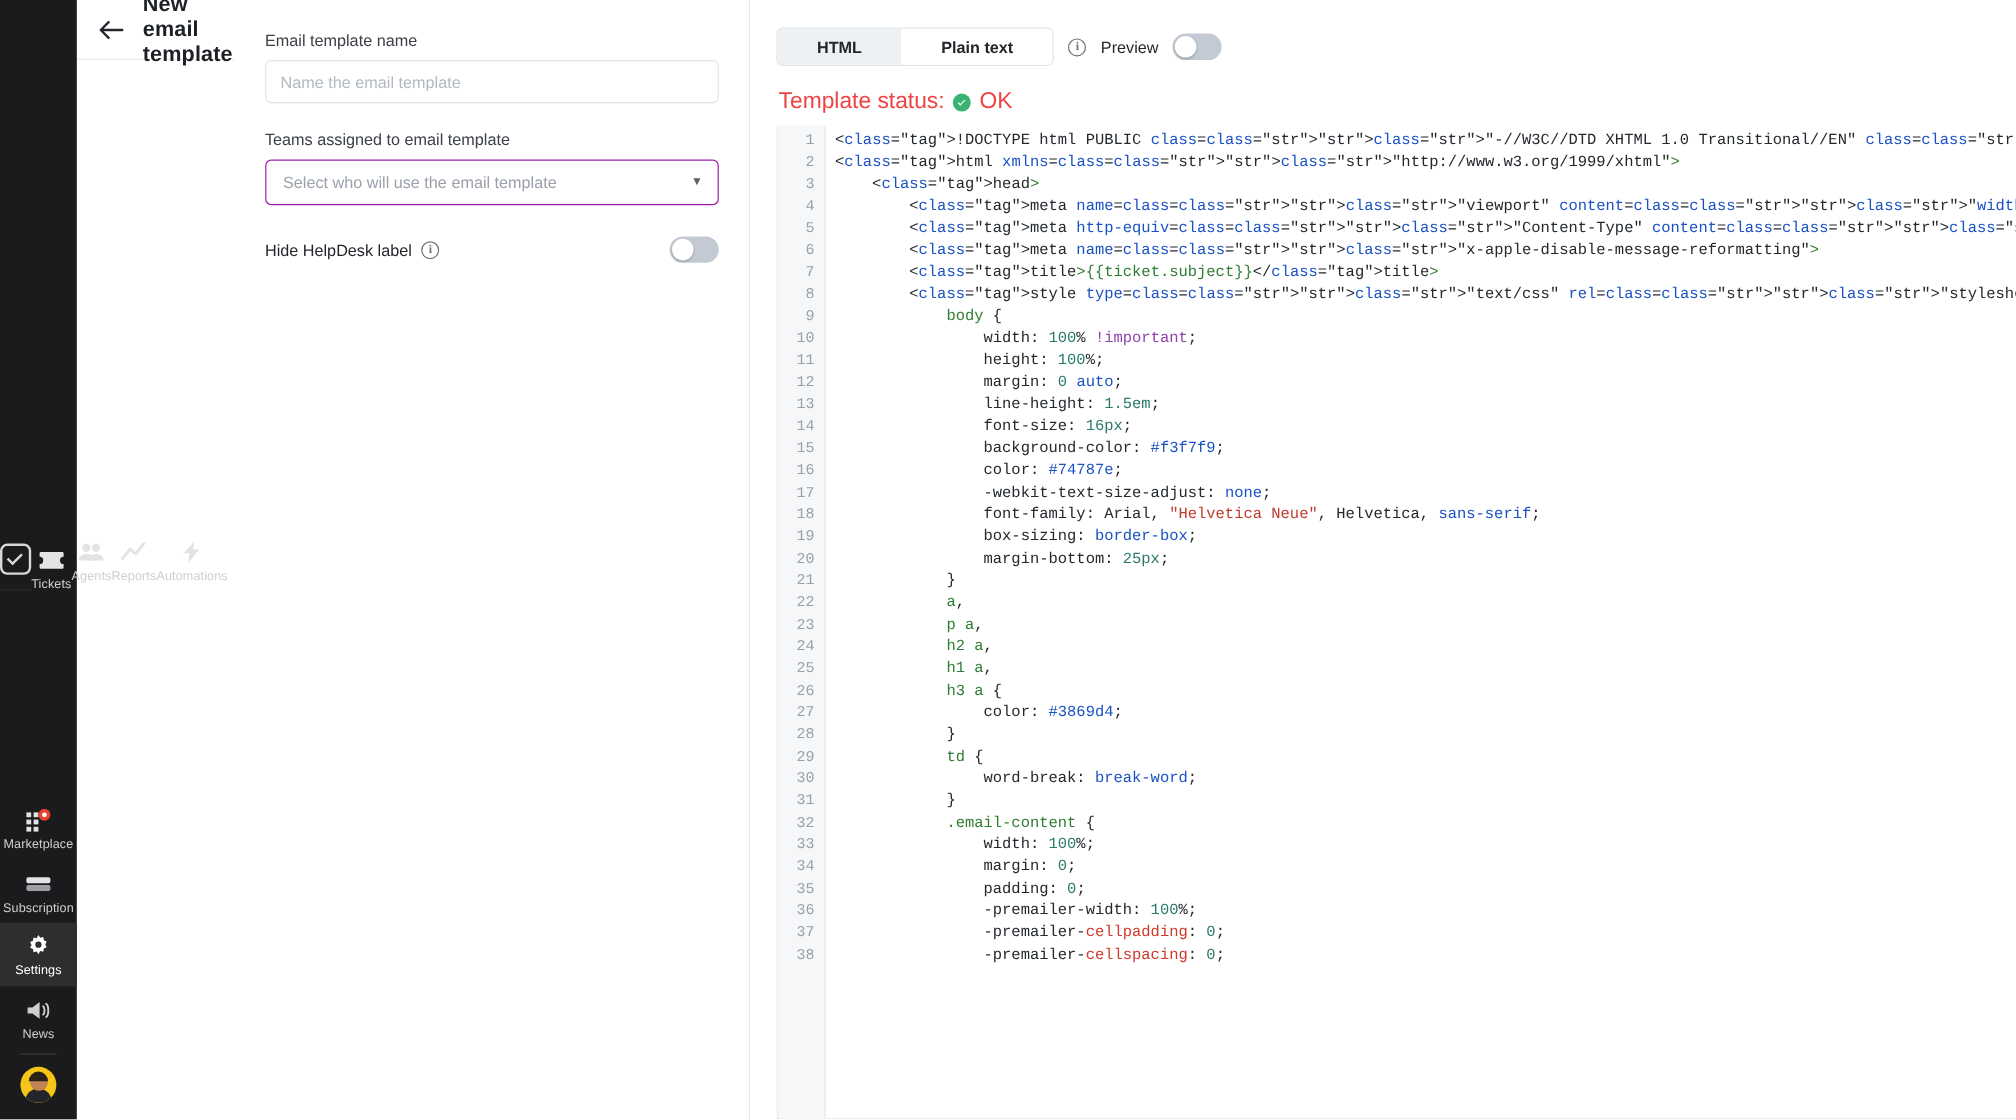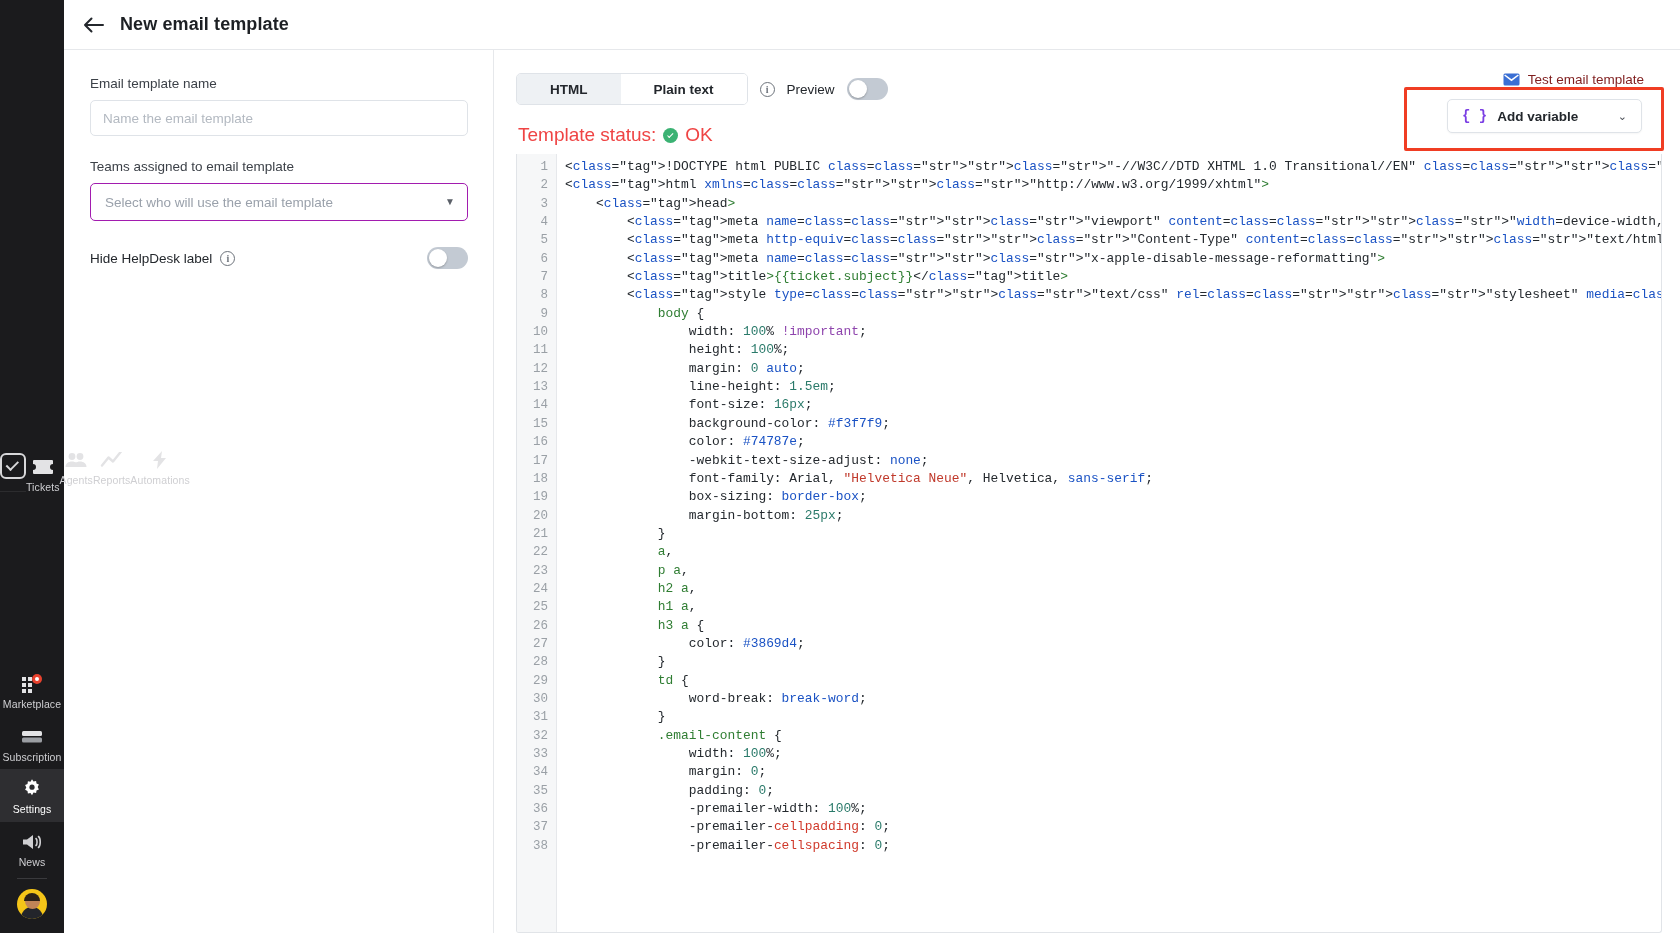"New email template" .main { flex-direction: column -> none }
